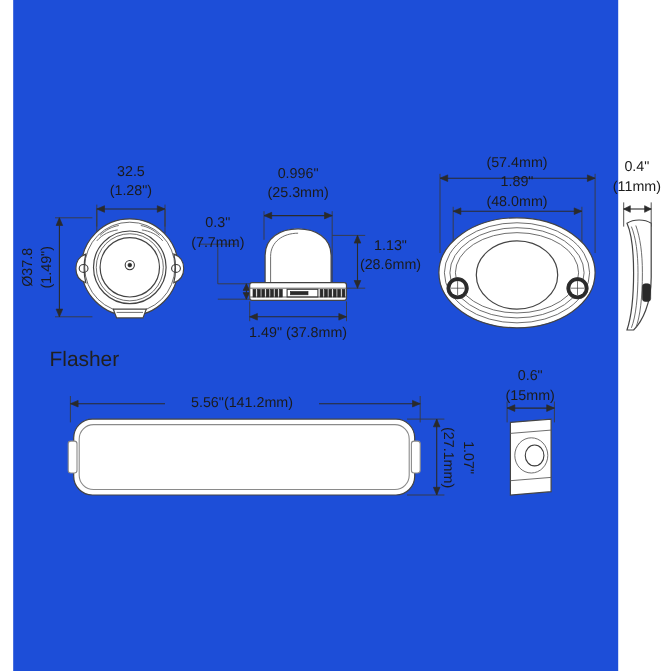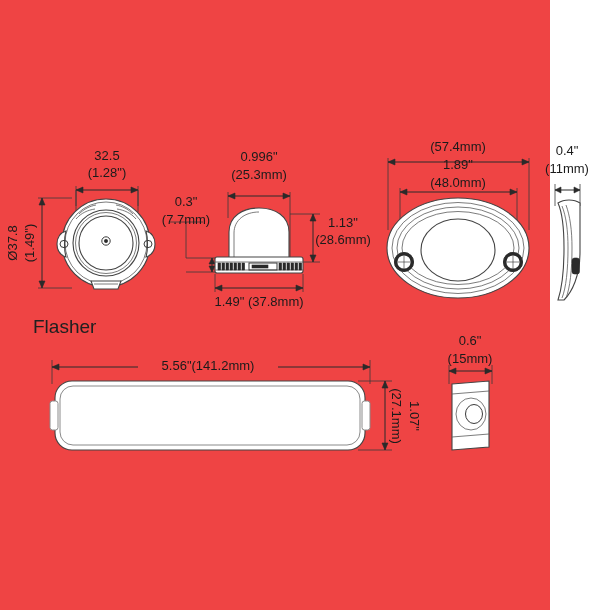"32.5" #sheet { background: #ef4444 -> #1d4ed8; left: 0 -> 12px }
